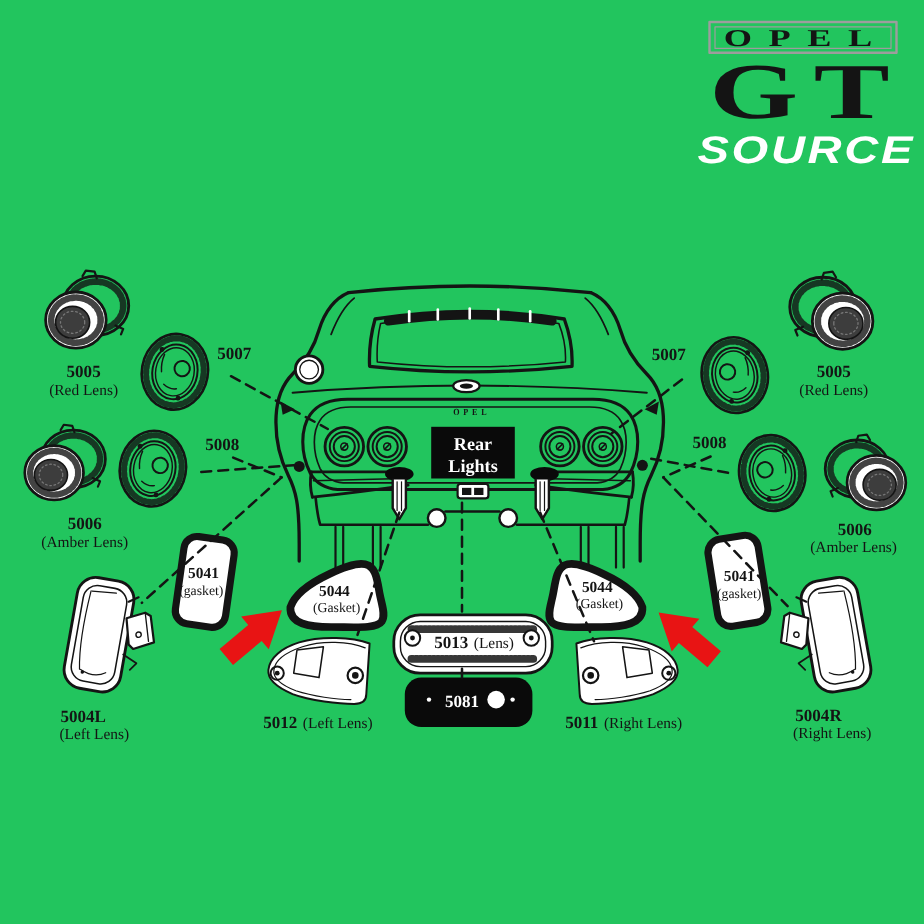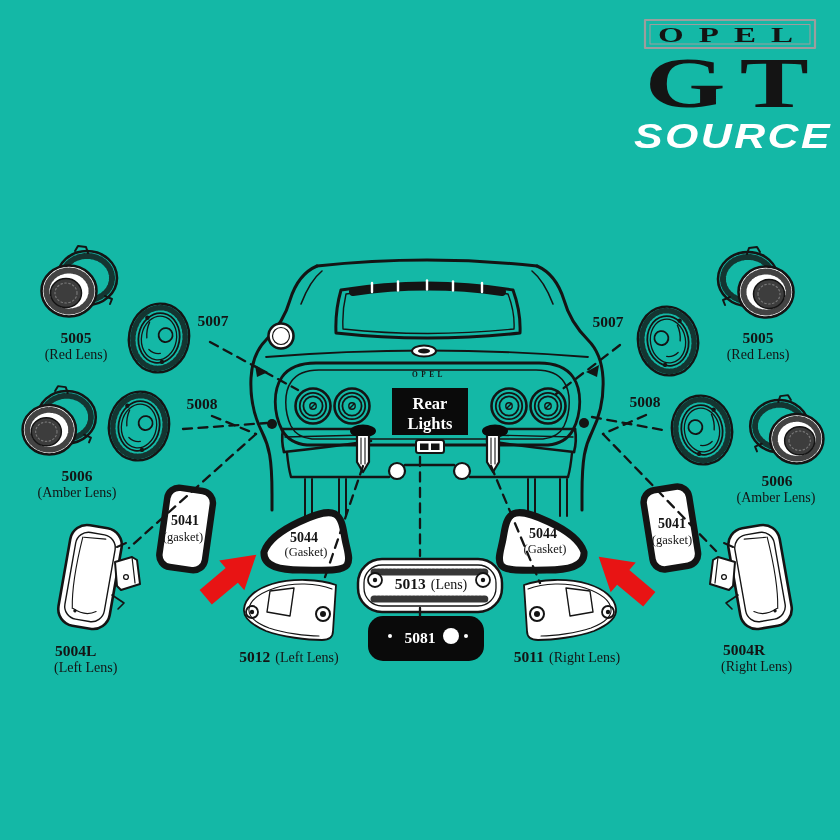"OPEL" .stage { background: #14b8a6 -> #22c55e }
